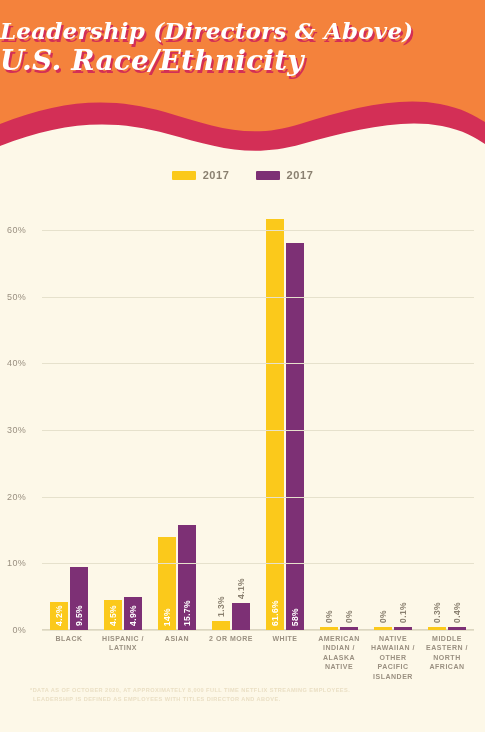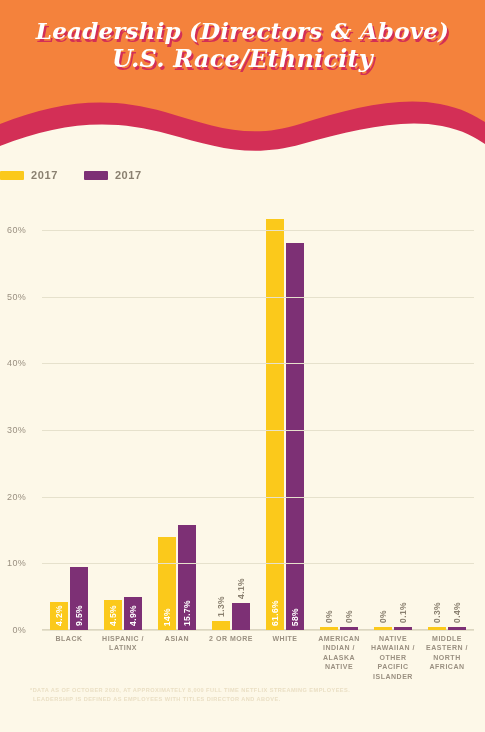"Leadership (Directors & Above)" .title-block { text-align: center -> left }
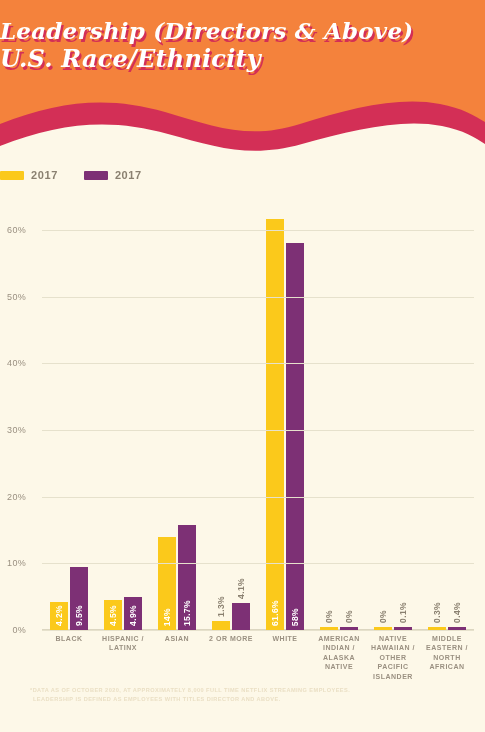"U.S. Race/Ethnicity" .title-line.l2 { font-size: 24px -> 28px }
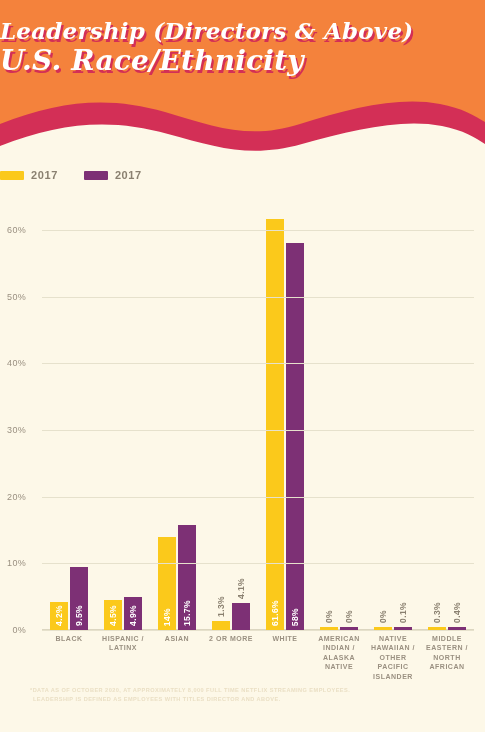"2017" .legend { justify-content: none -> center }
